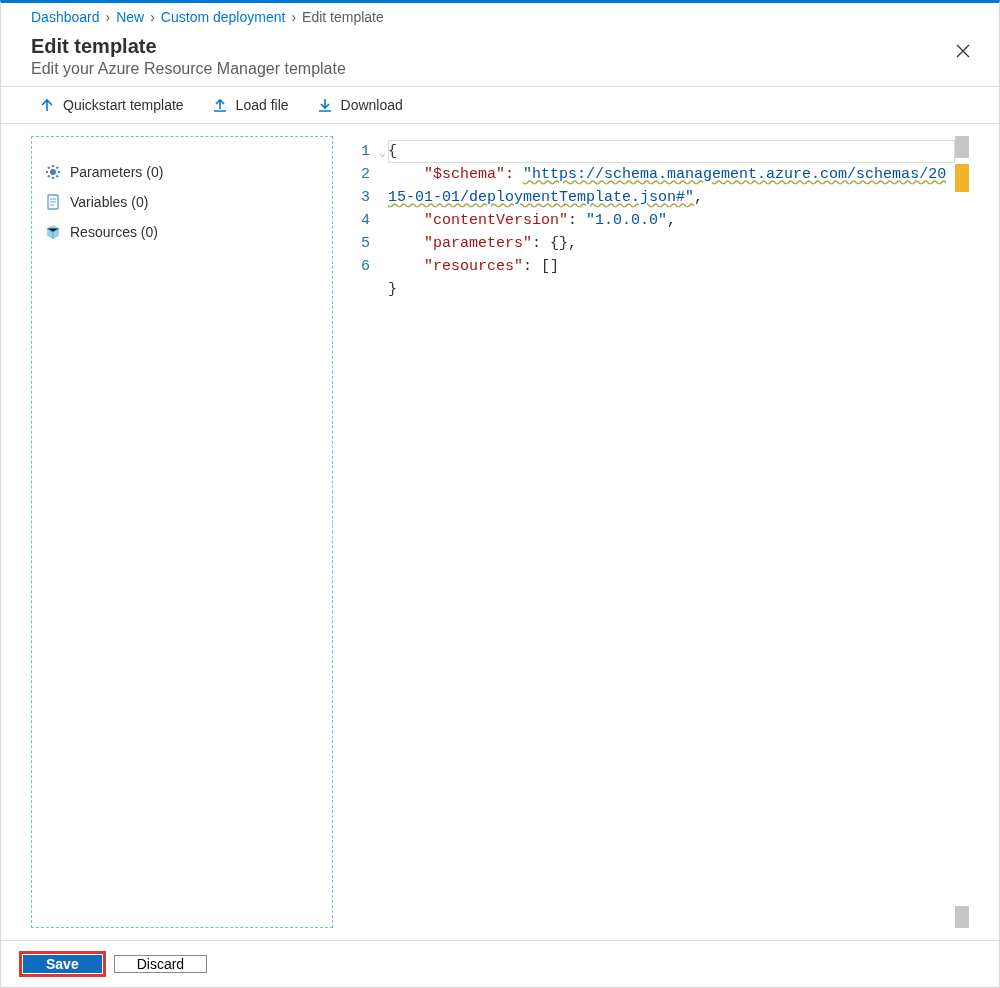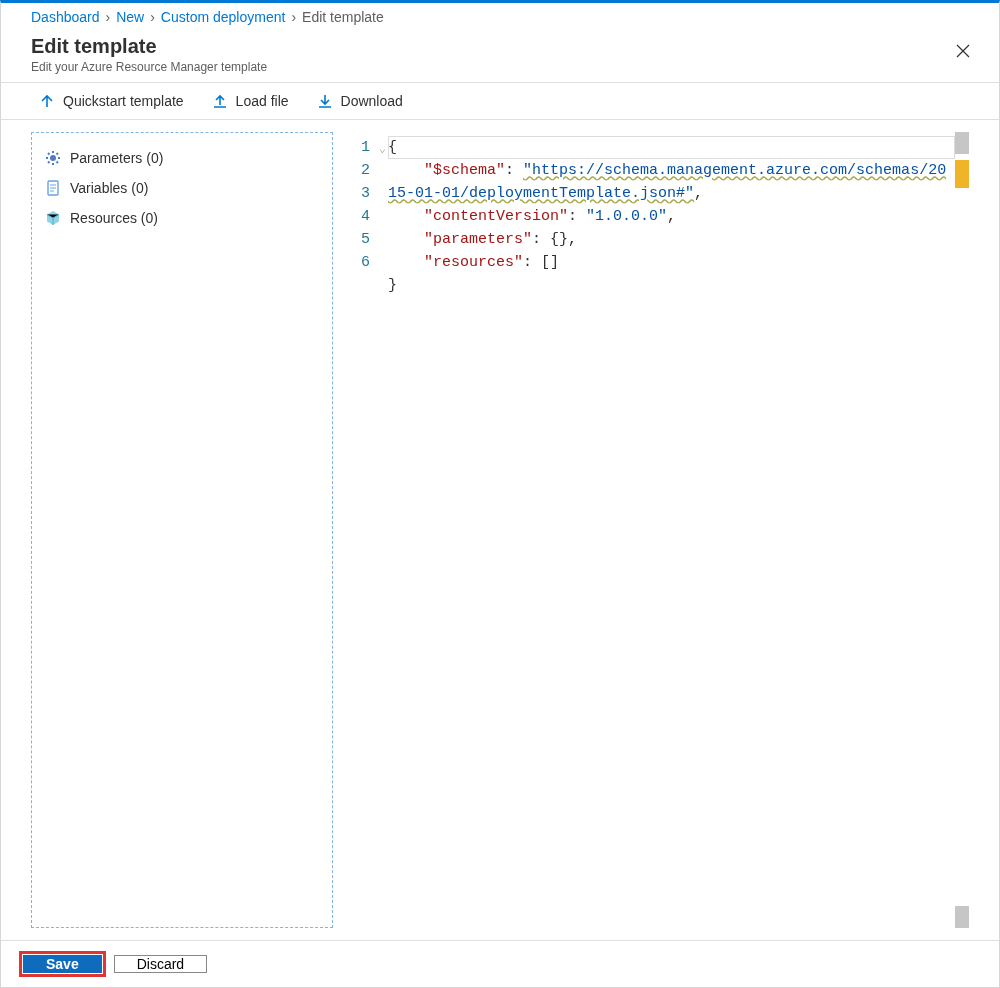"Edit your Azure Resource Manager" .hdr .sub { font-size: 12px -> 16px }
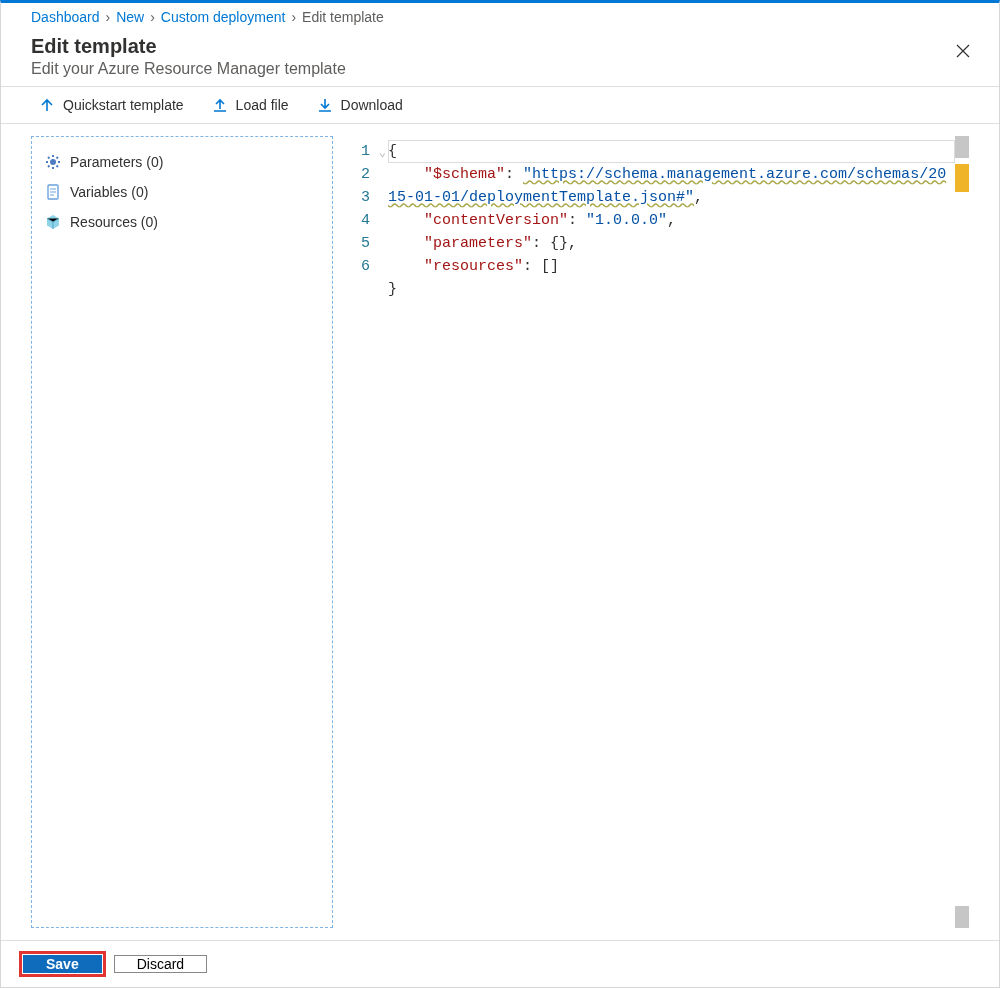"Parameters (0)" .tree { padding: 10px 0 -> 20px 0 }
